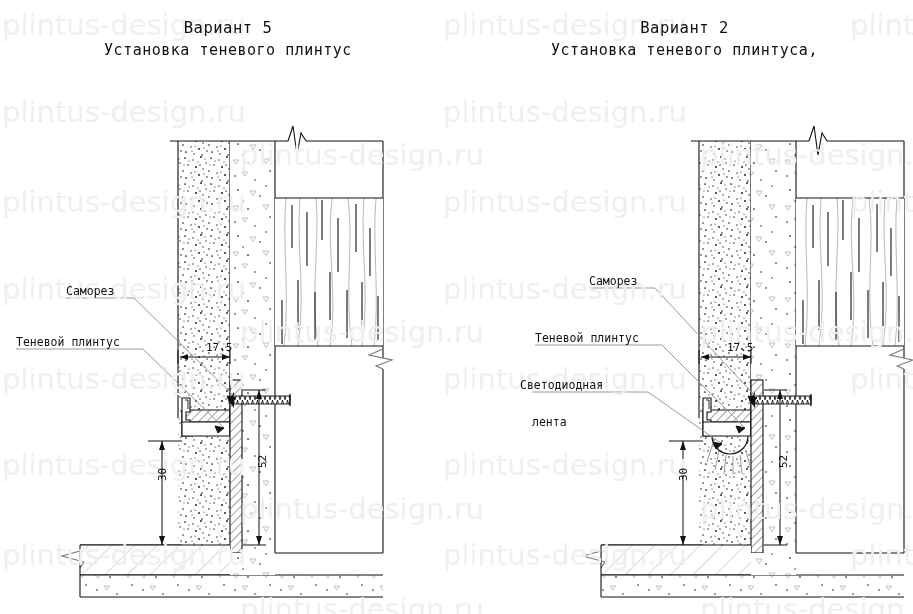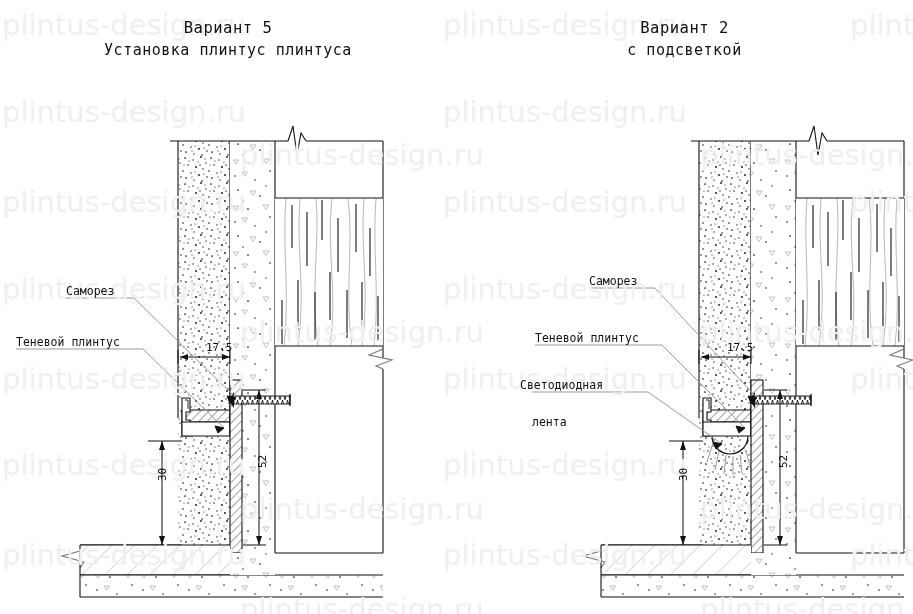"Установка плинтус плинтуса" div { text: плинтус плинтуса -> теневого плинтус }
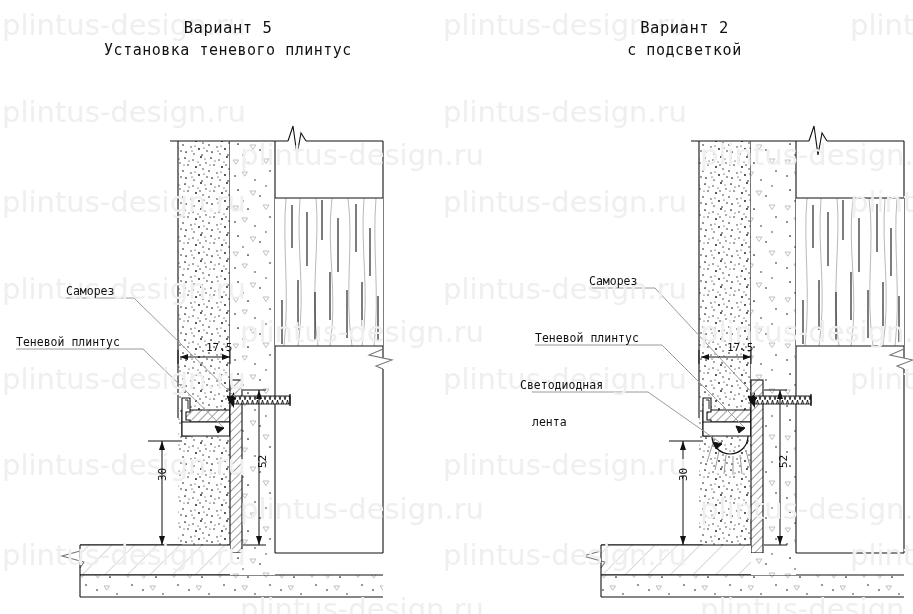"Установка теневого плинтуса," div { html: none -> <div>Установка теневого плинтуса,</div> }
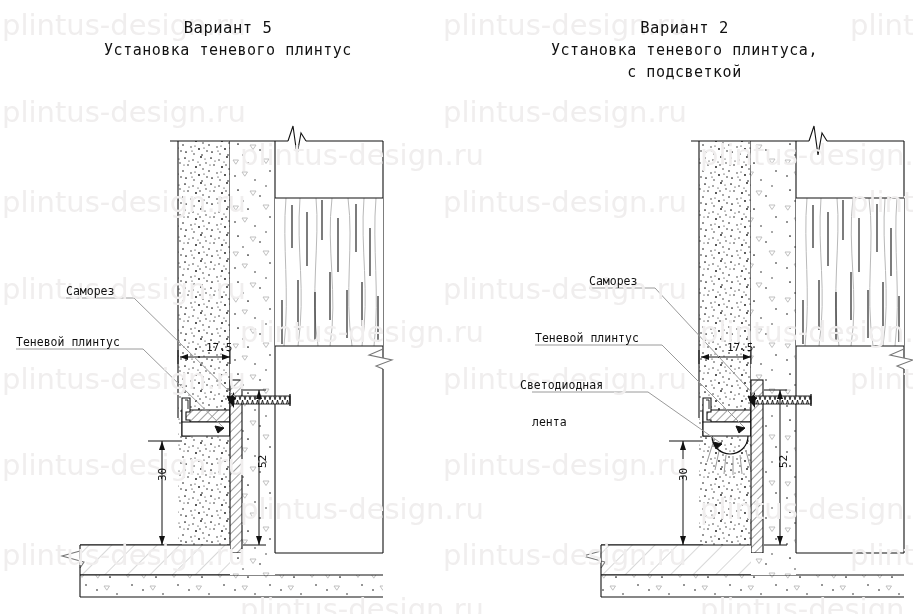"с подсветкой" div { html: <div>с подсветкой</div> -> none }
